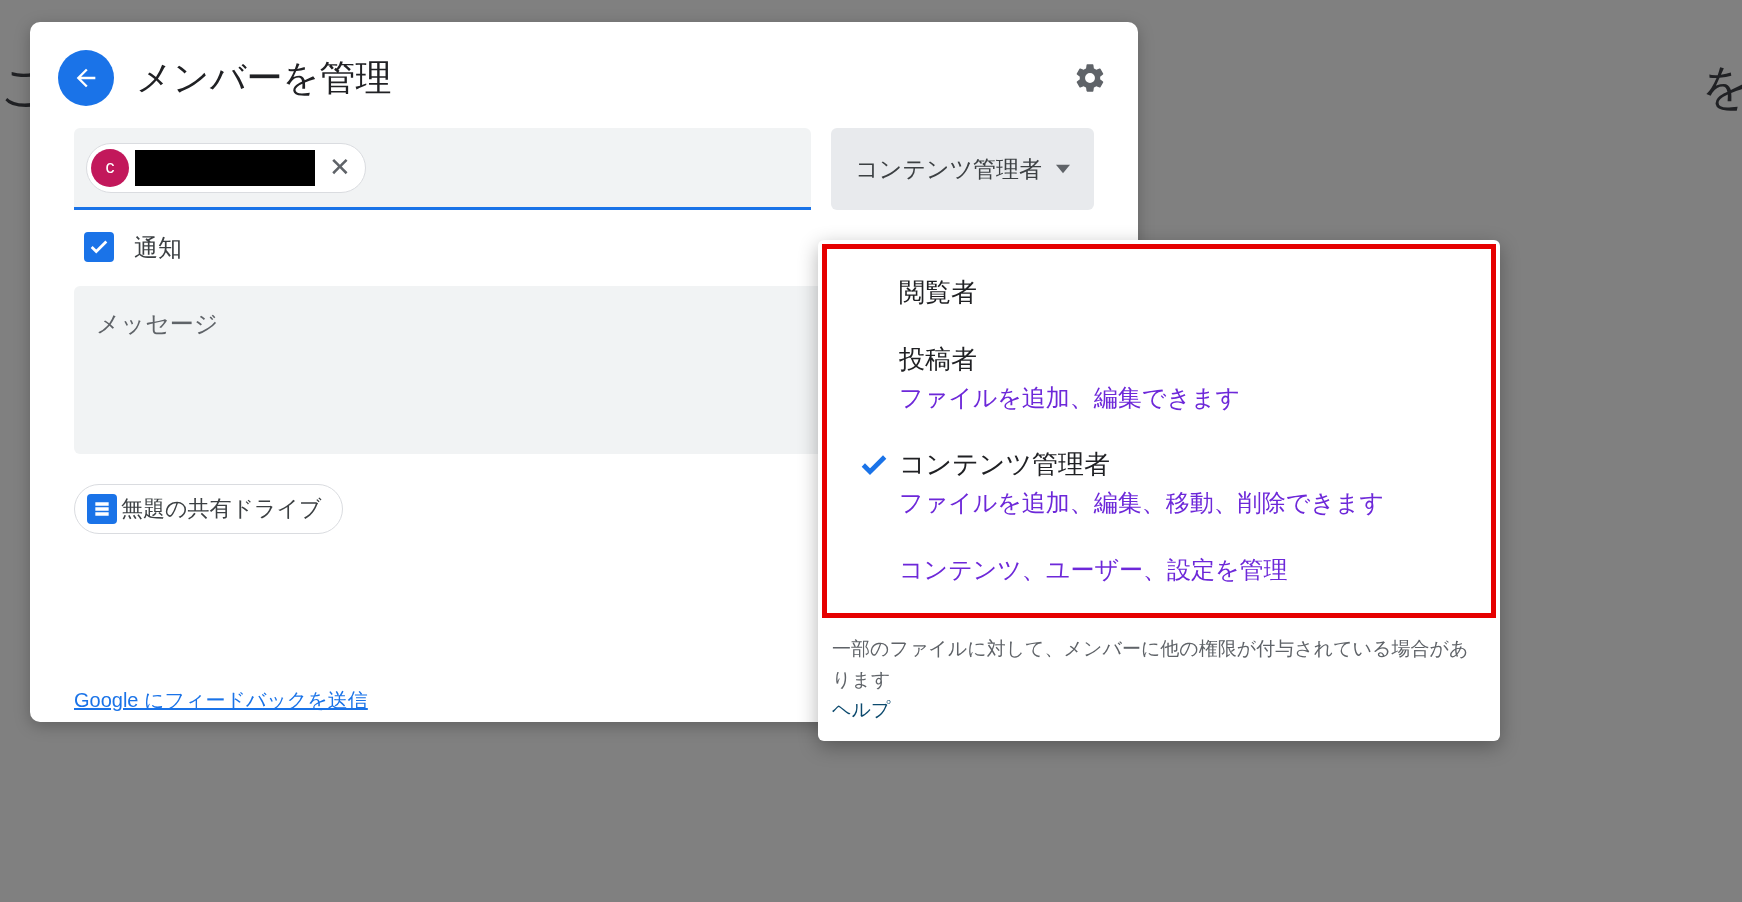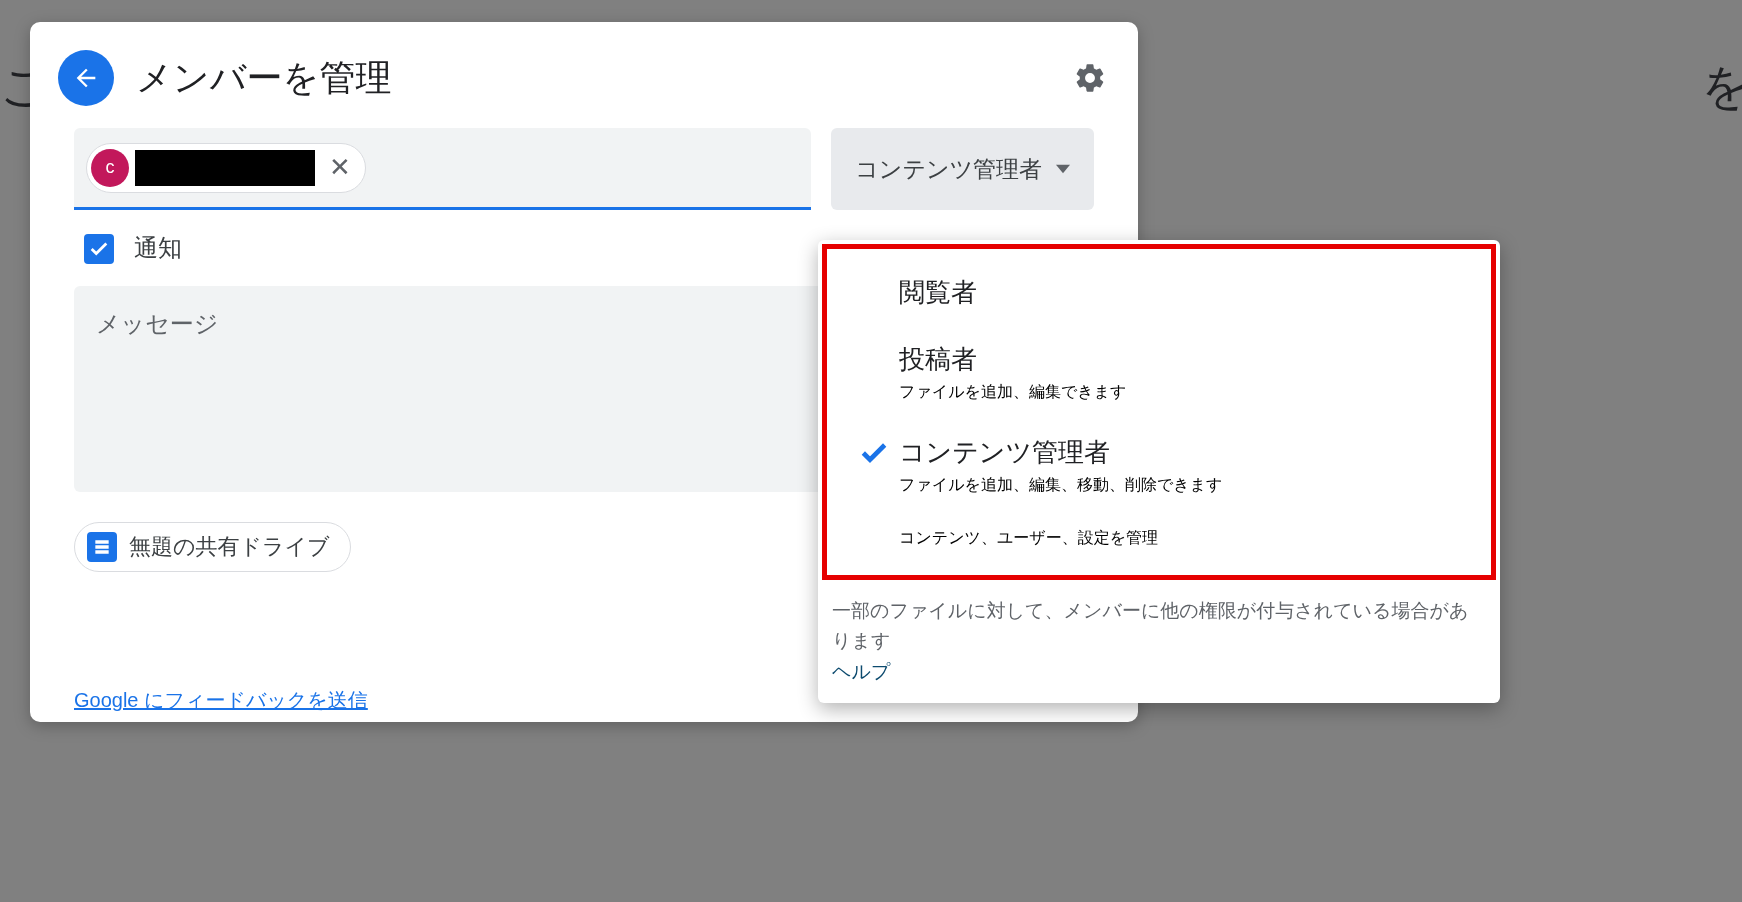"通知" .notify-row { align-items: flex-end -> flex-start }
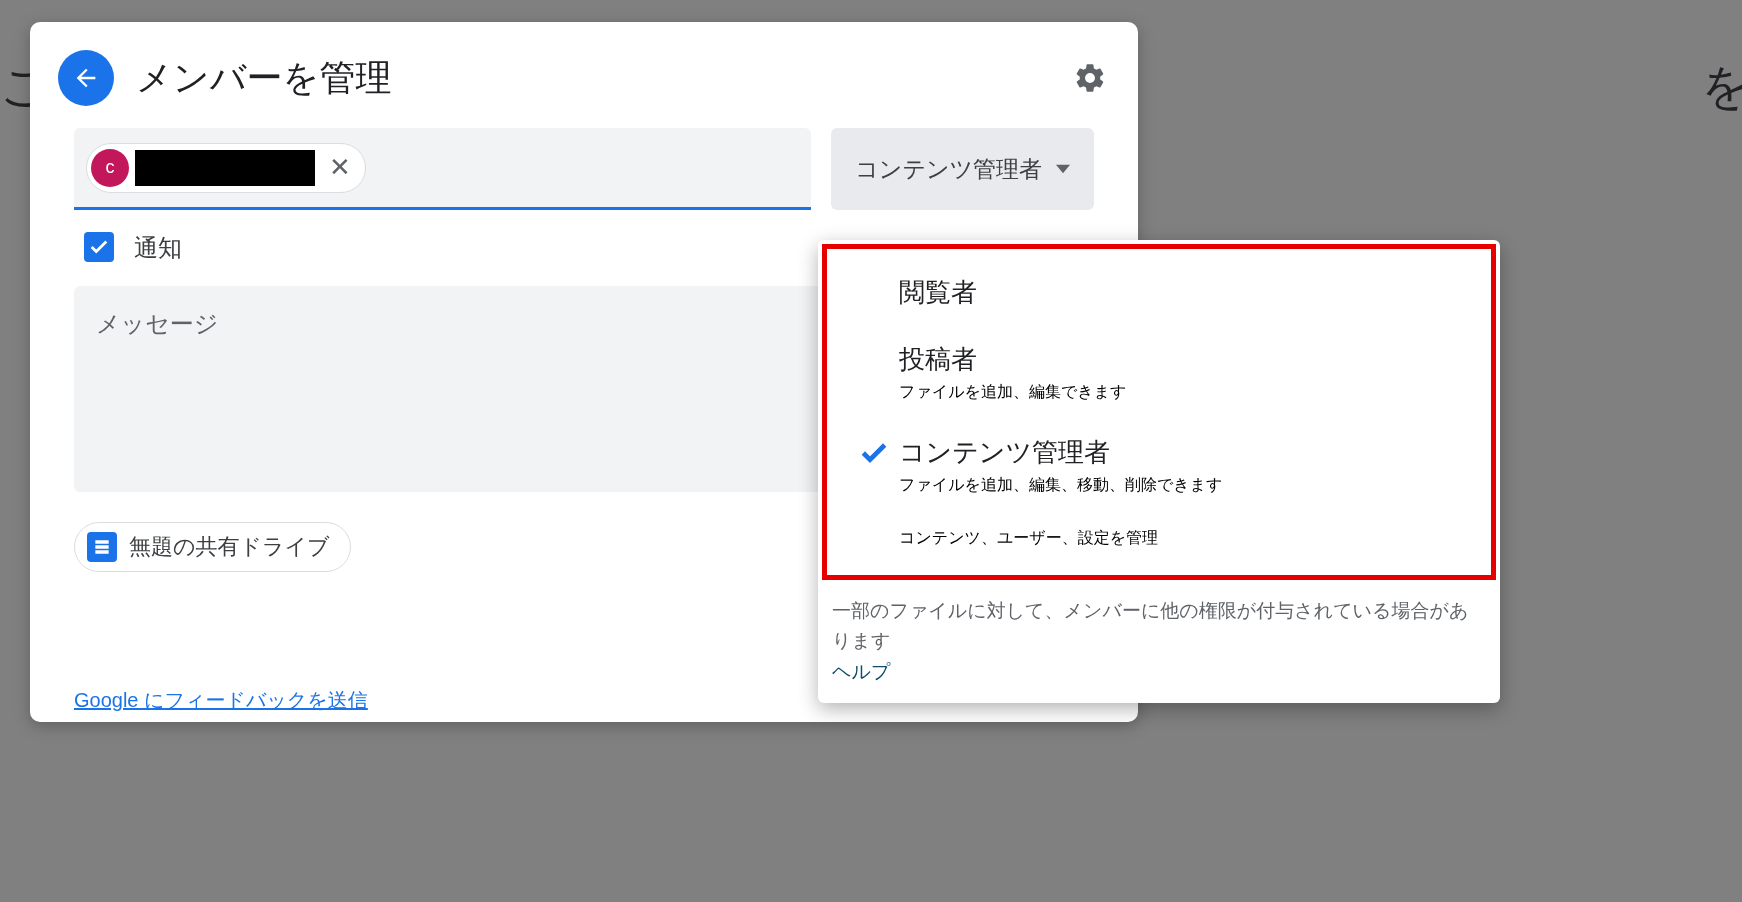"メッセージ" .message-box { height: 206px -> 168px }
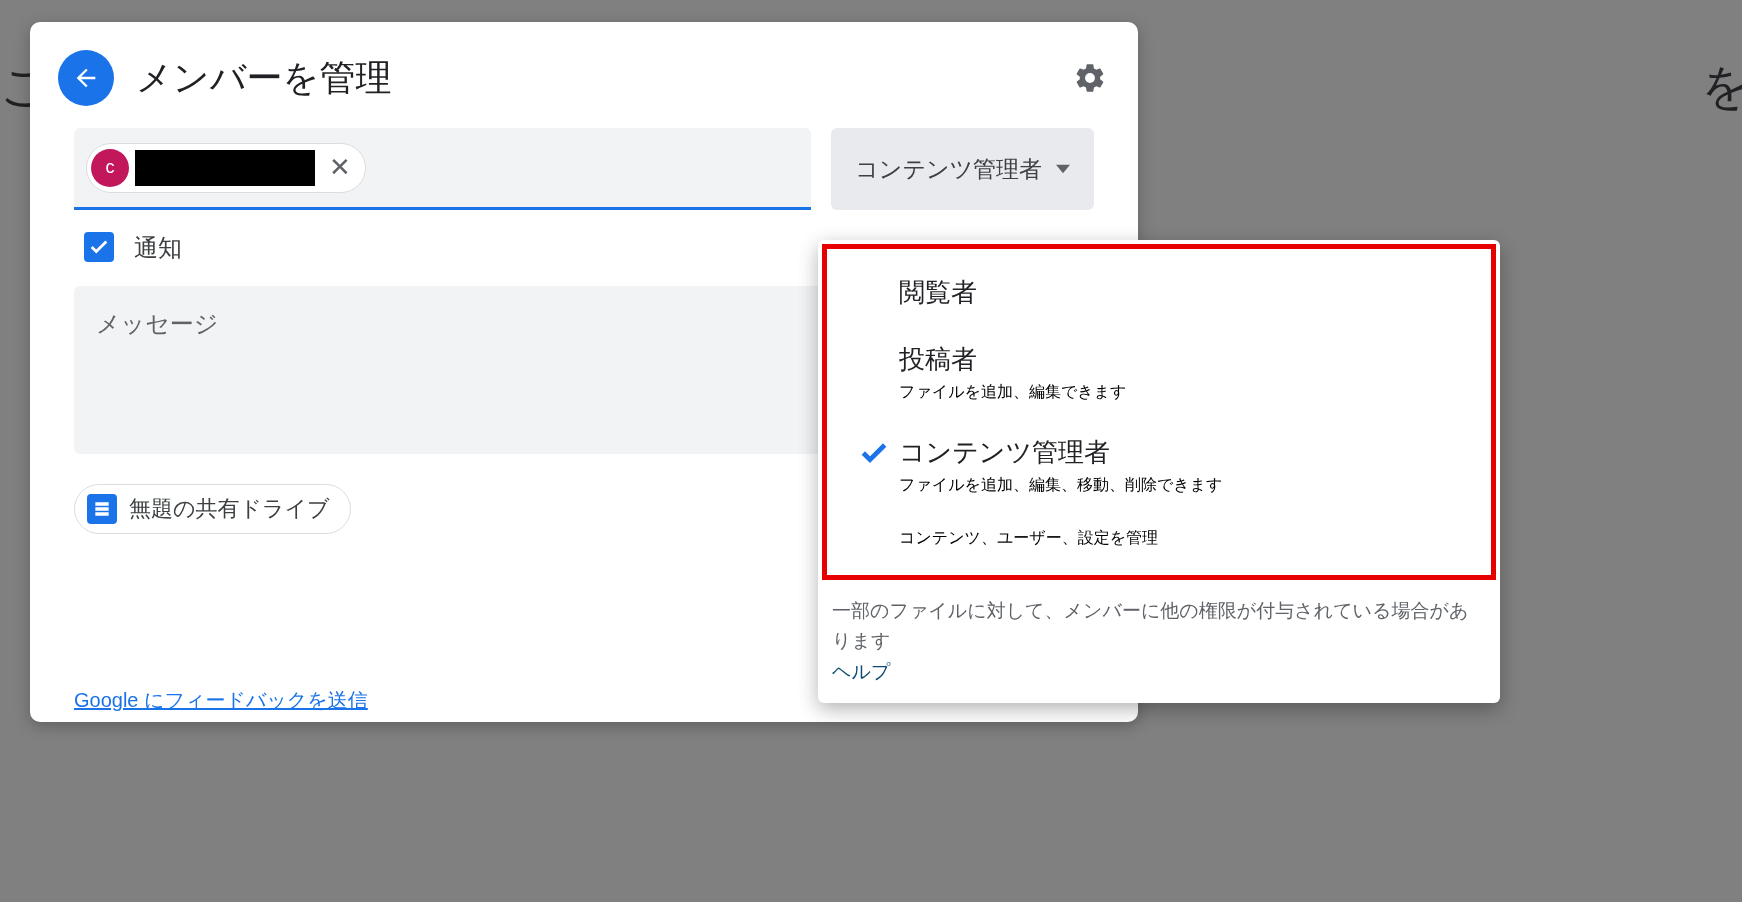"ファイルを追加、編集できます" .dd-desc { color: #000000 -> #6d28d9; font-size: 16px -> 24px }
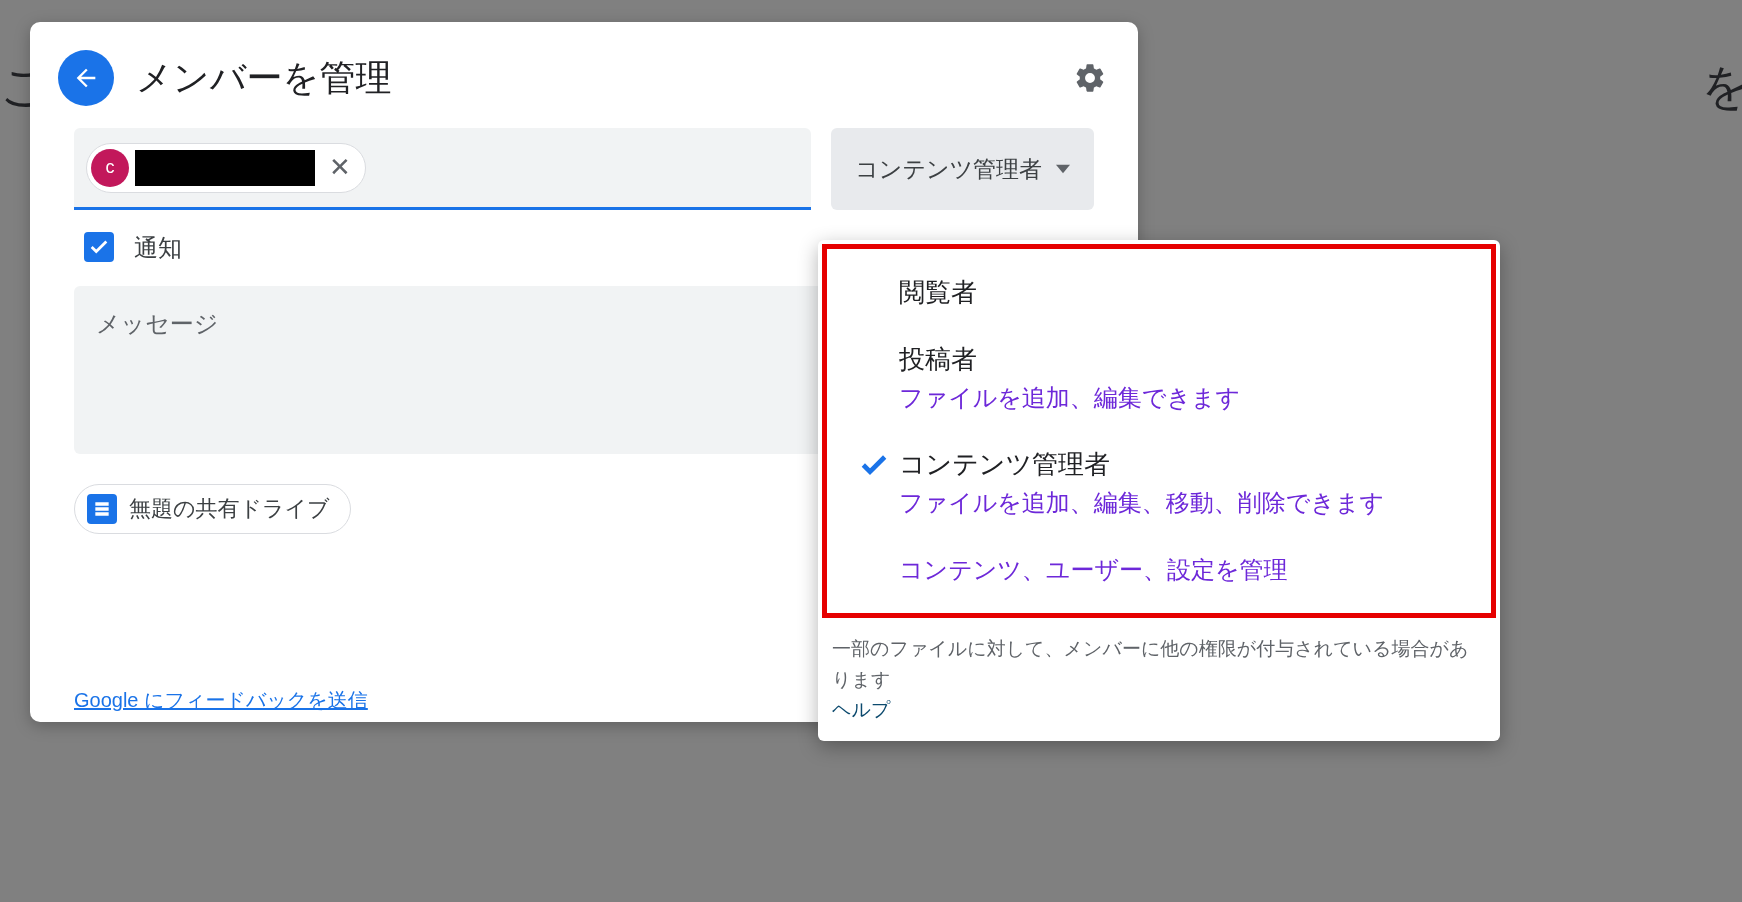"無題の共有ドライブ" .drive-chip { gap: 12px -> 4px }
